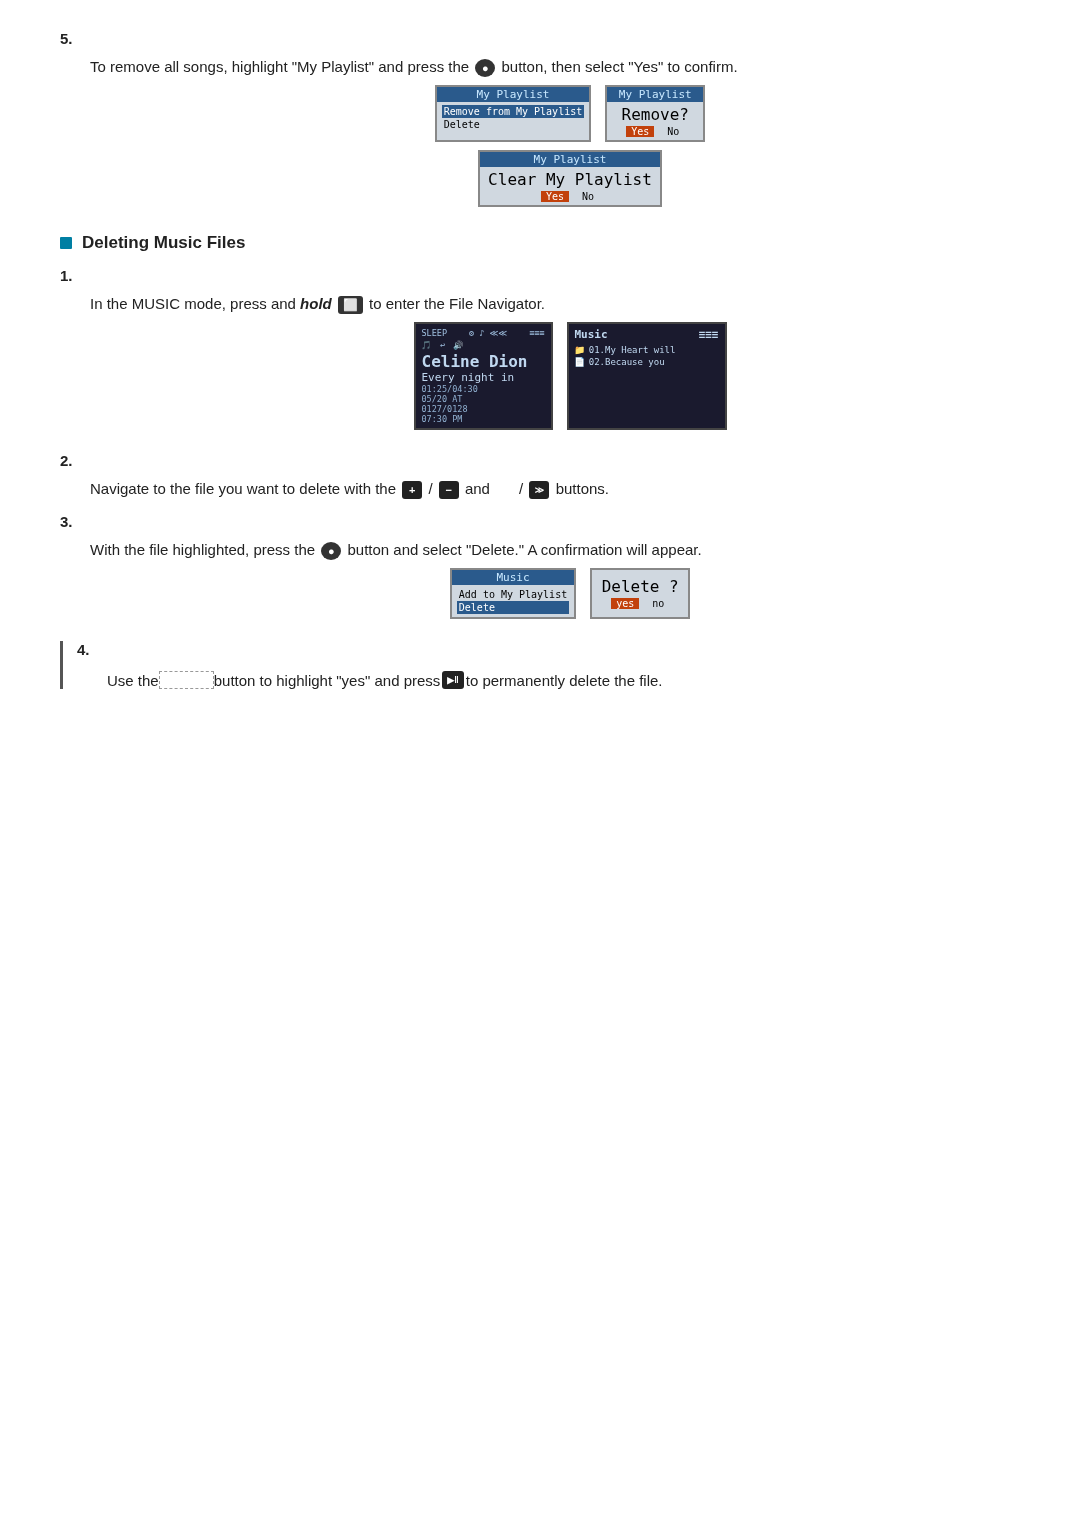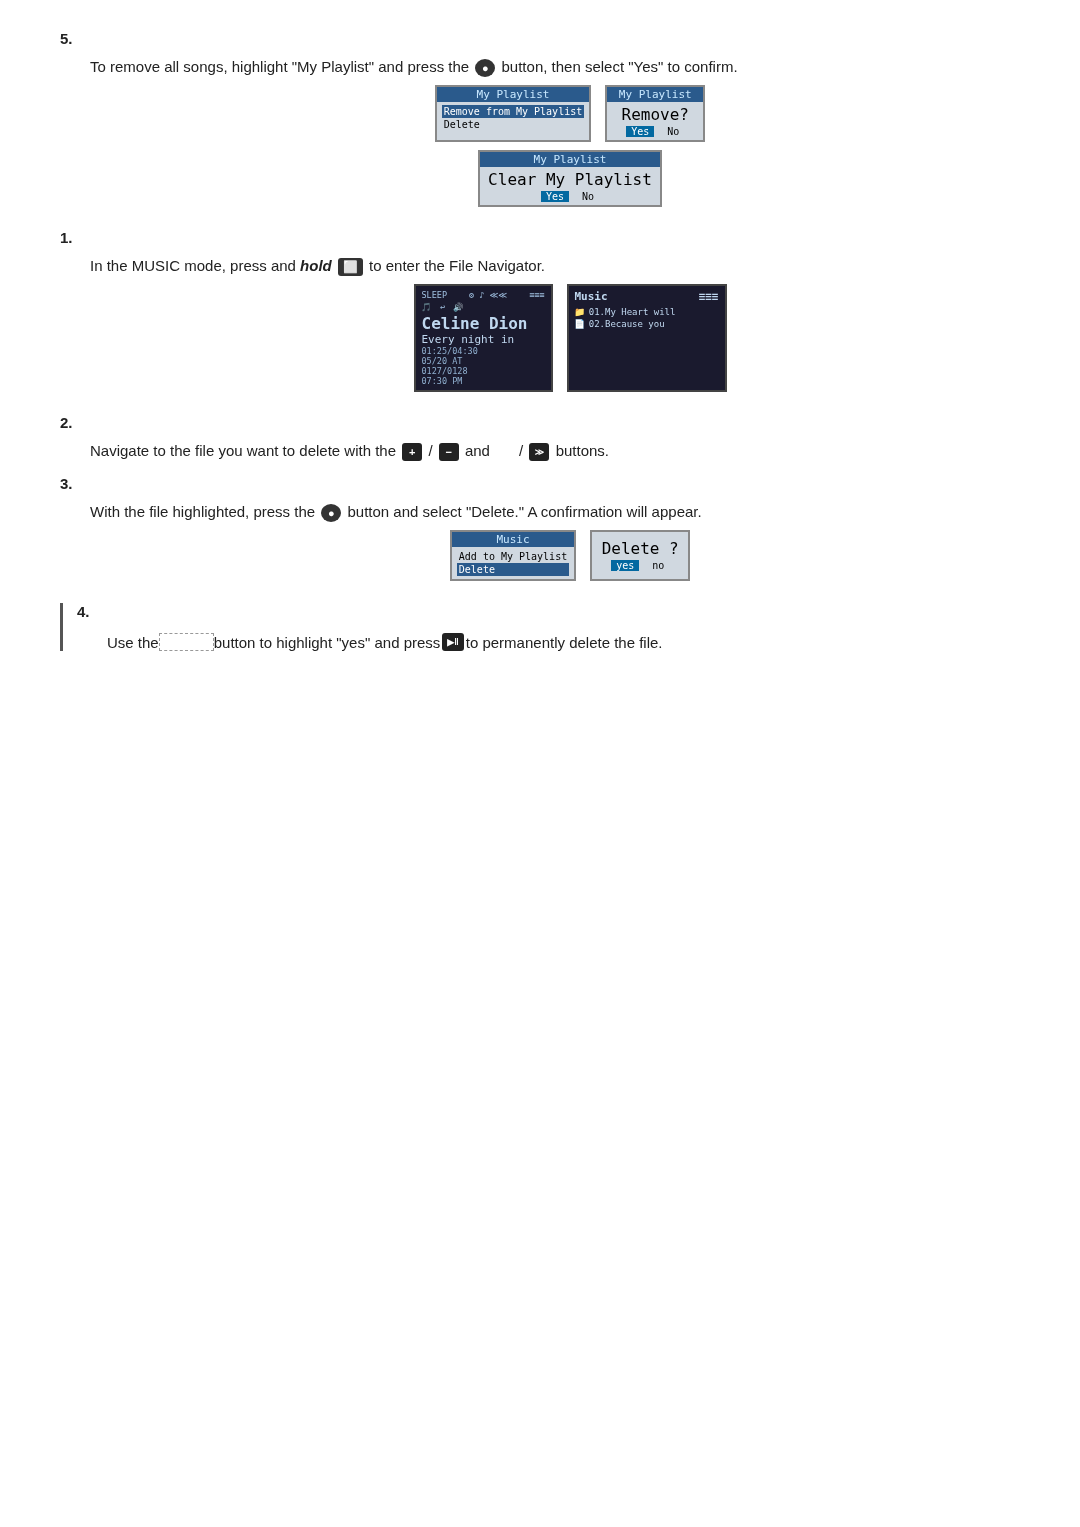"Yes" .conf-yes { background: #0369a1 -> #c2410c }
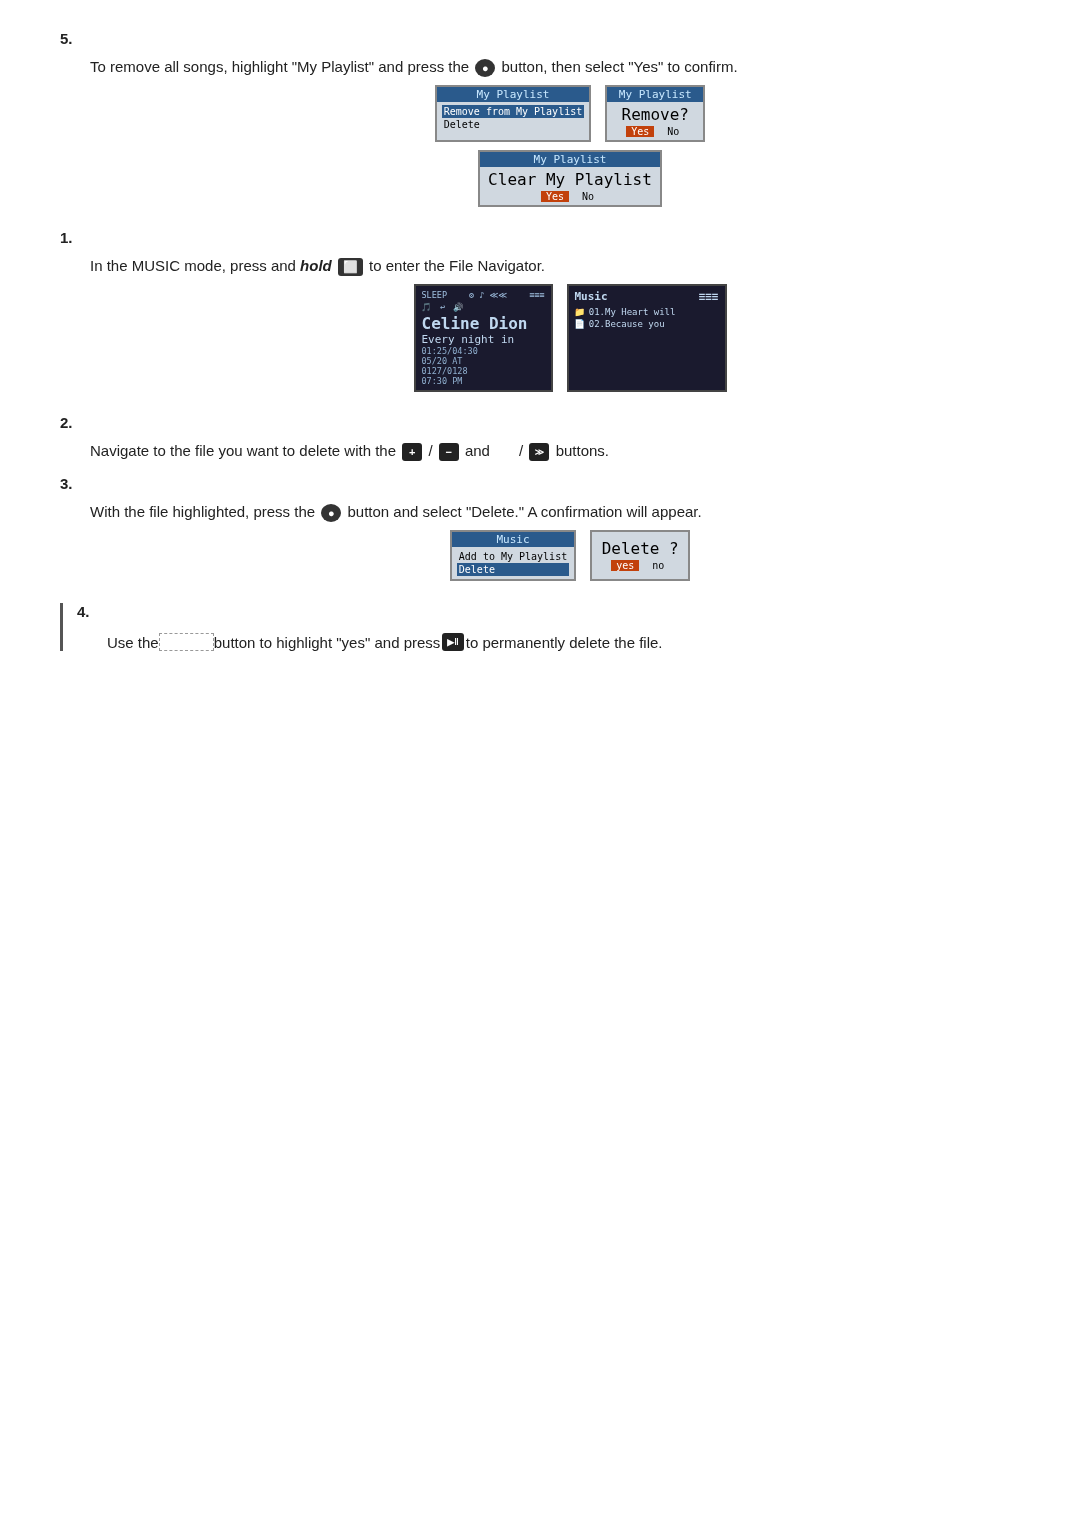"Deleting Music Files" div.section-heading { html: none -> <div> <div></div> <span>Deleting Music Files</span> </div> }
